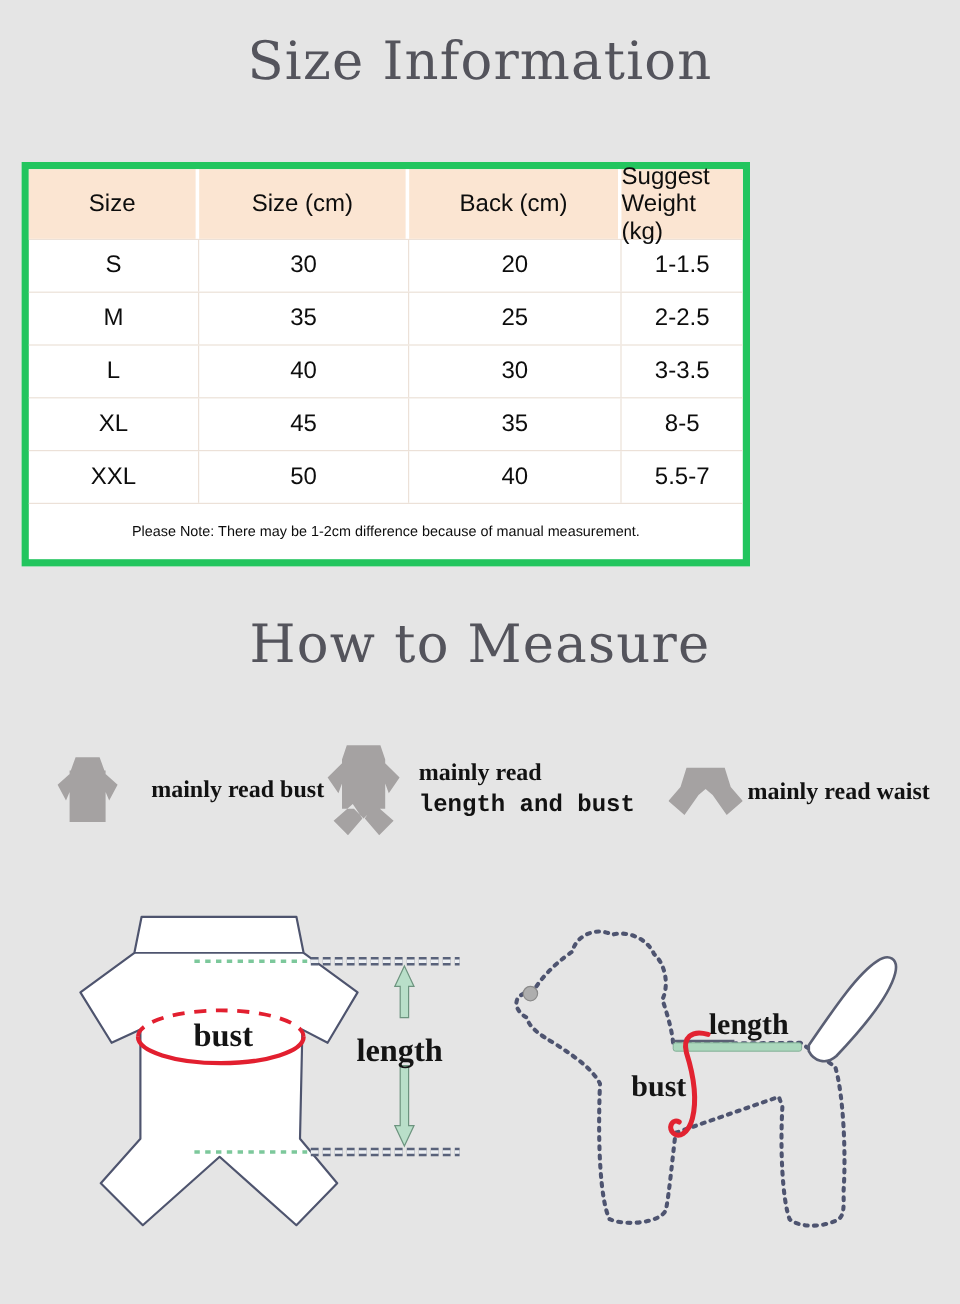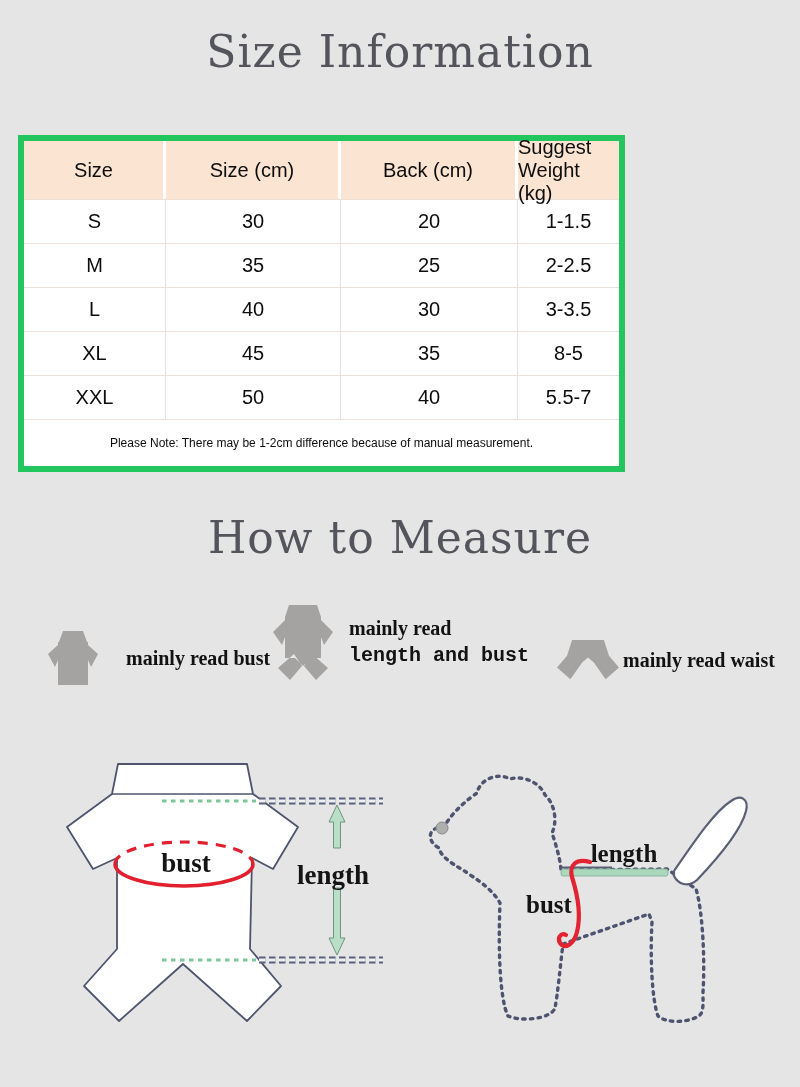"mainly read" div.measure-item { top: 604px -> 620px }
